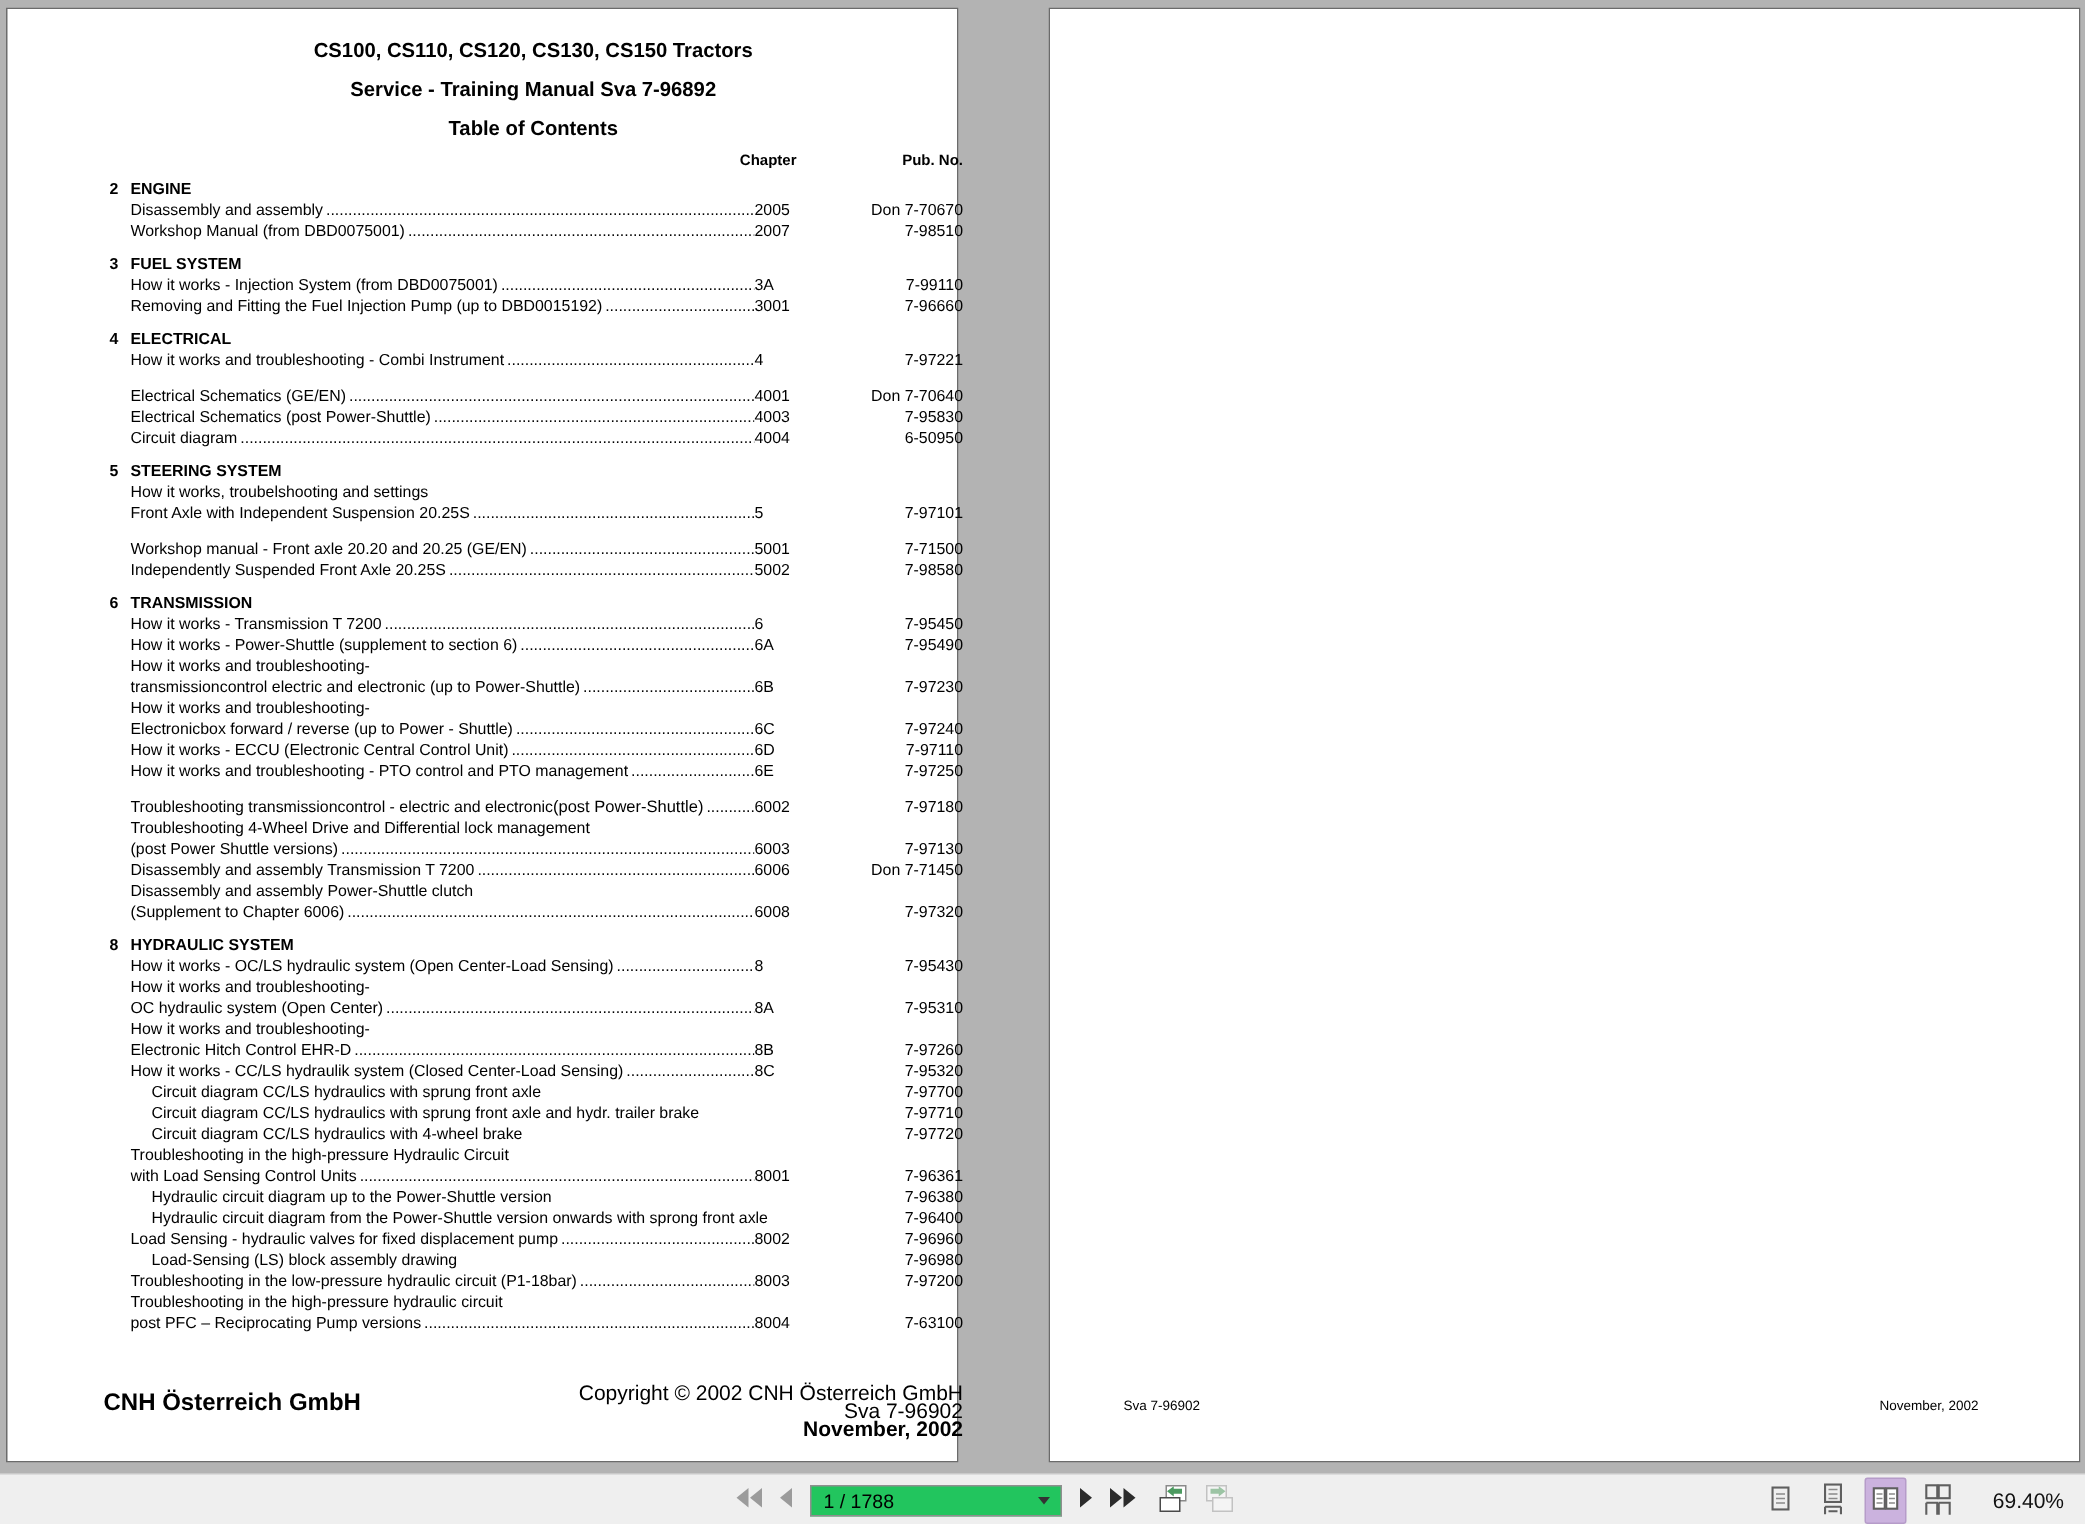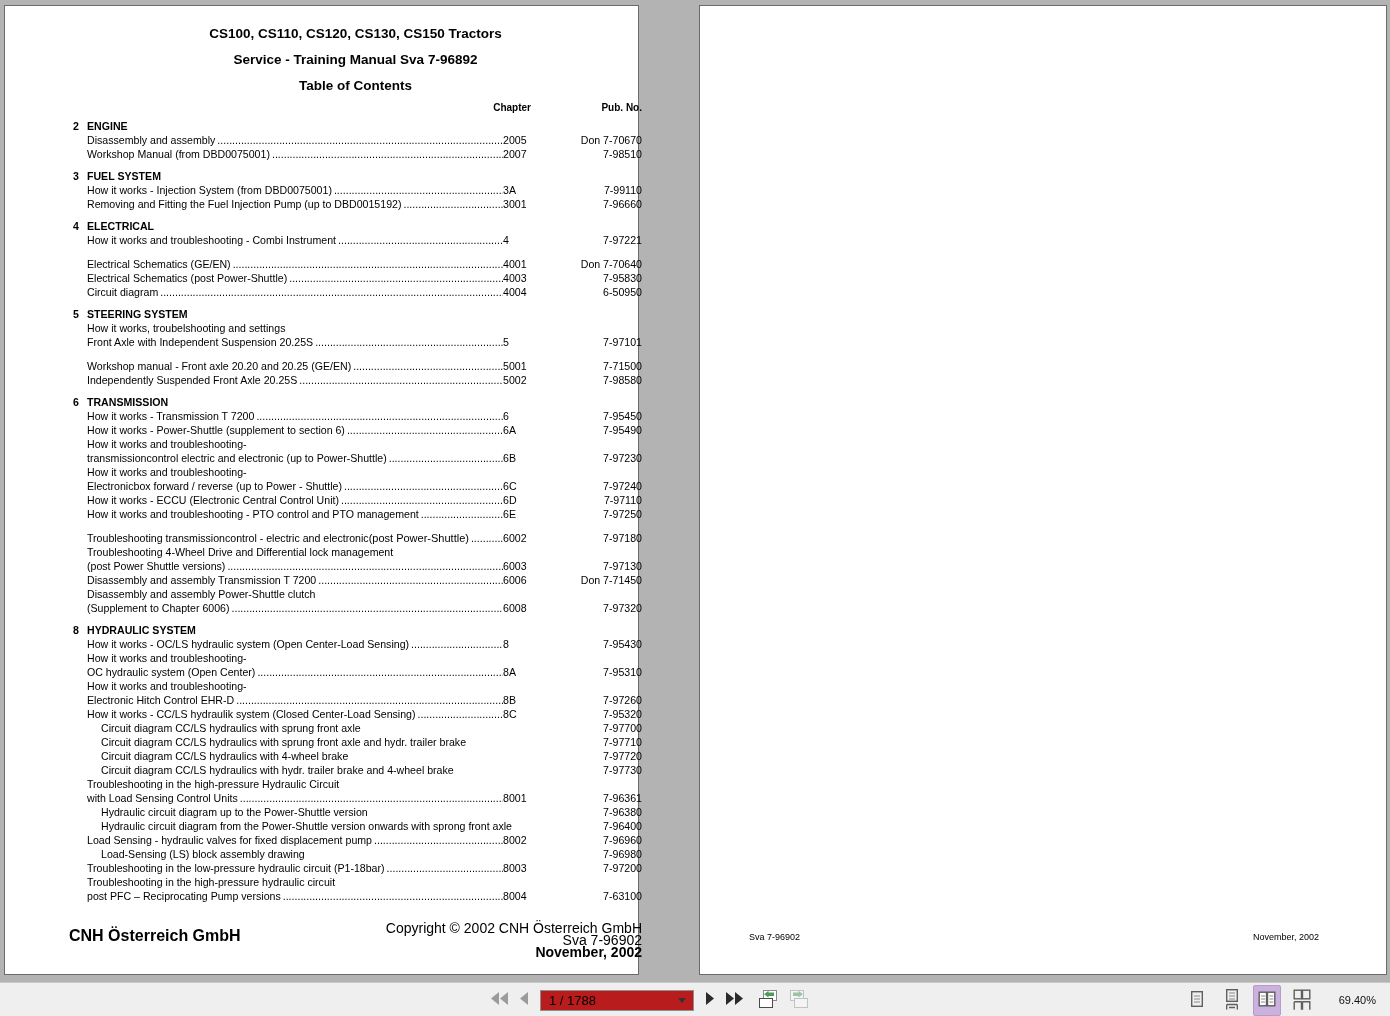"Circuit diagram CC/LS hydraulics with hydr." div.toc-row { html: <div> <span> <span>Circuit diagram CC/LS hydraulics with hydr. trailer brake and 4-wheel brake</span> </span> <span>7-97730</span> </div> -> none }
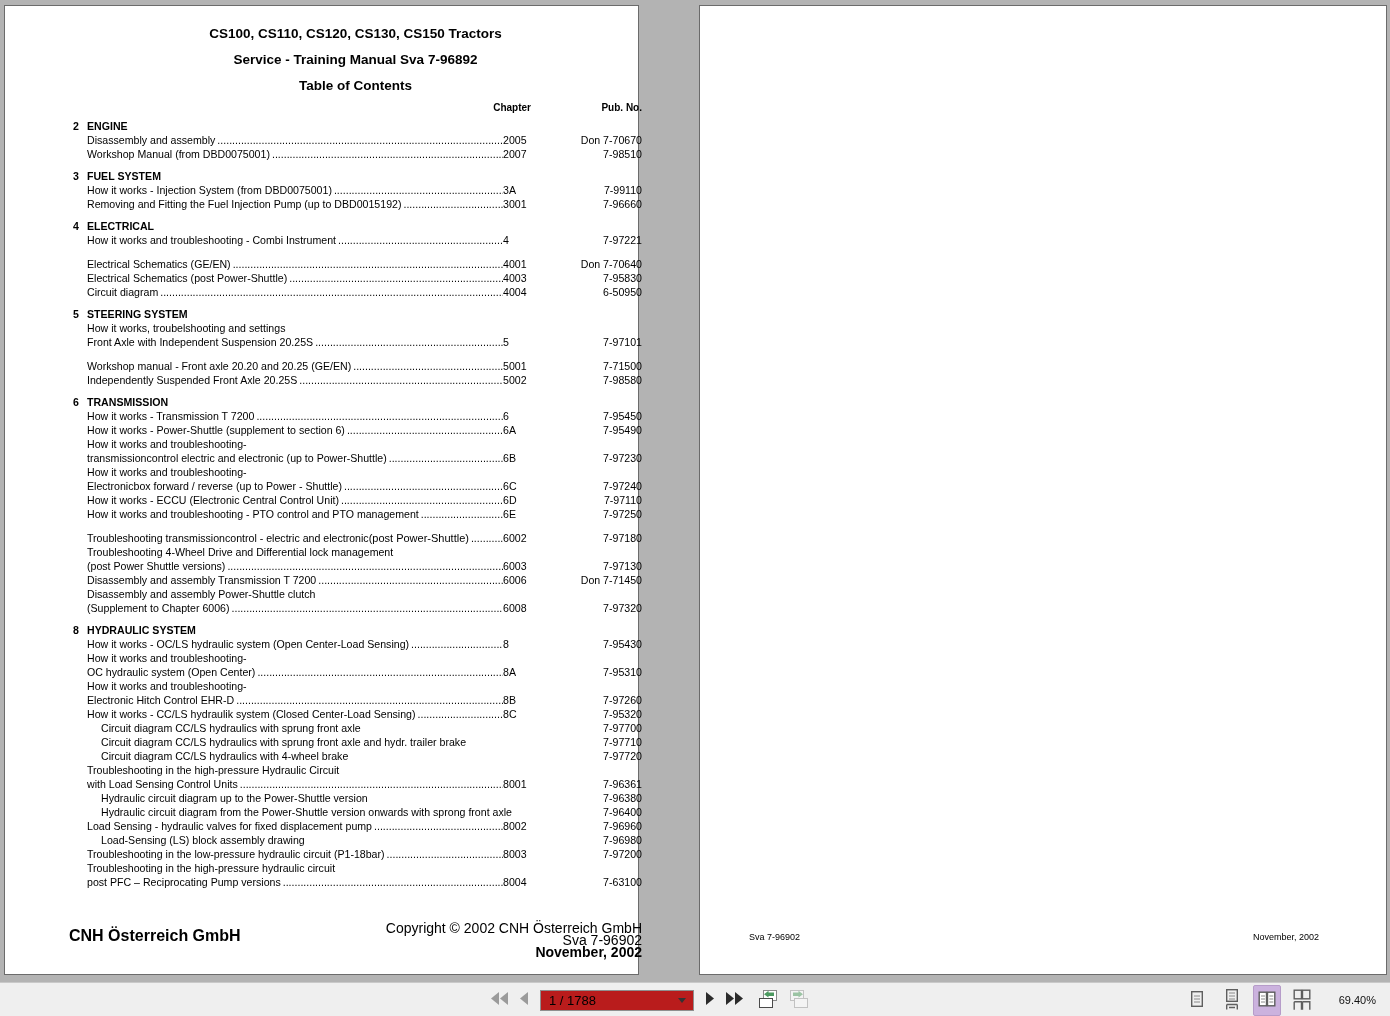"1 / 1788" .page-box { background: #b91c1c -> #22c55e; width: 154px -> 168px }
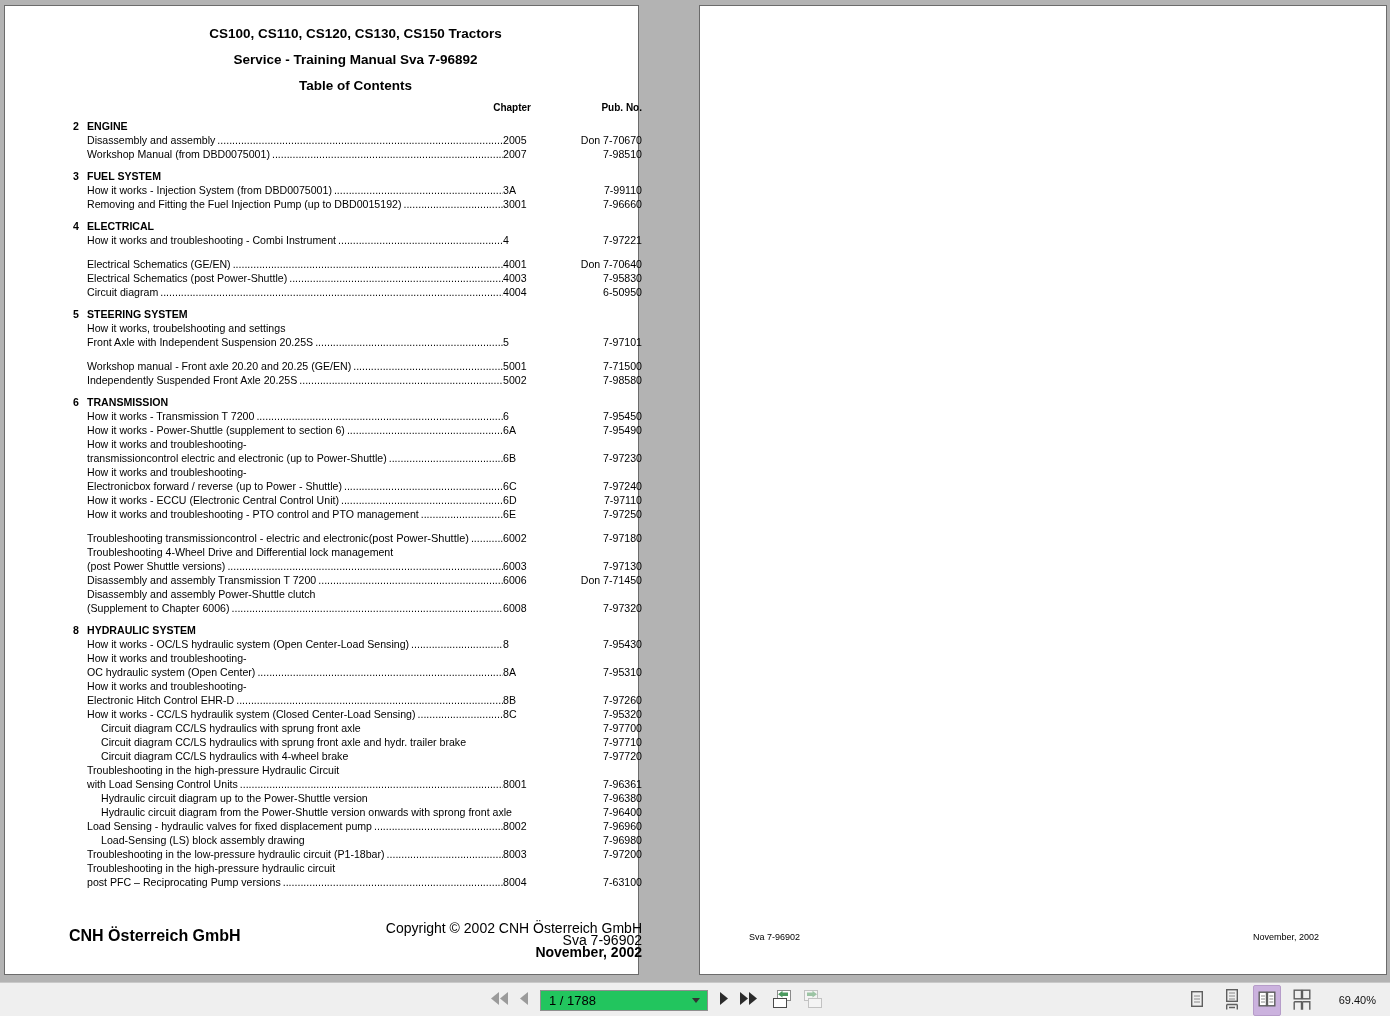"69.40%" .zoom-text { font-size: 11px -> 14px }
